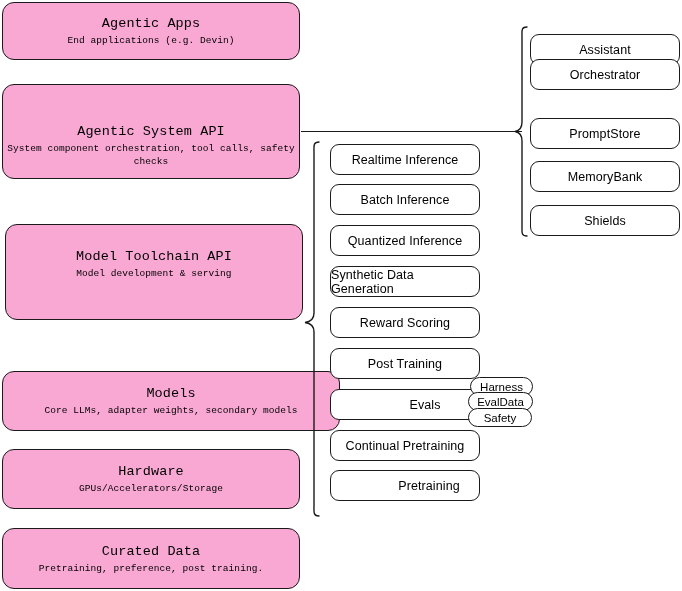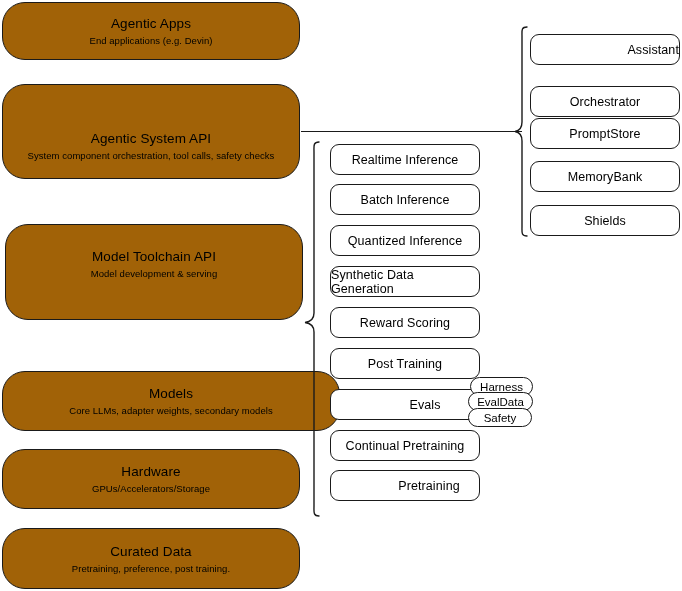"Agentic Apps" .rbox { background: #a16207 -> #f9a8d4; border-radius: 23px -> 12px; font-family: none -> Liberation Mono, monospace }
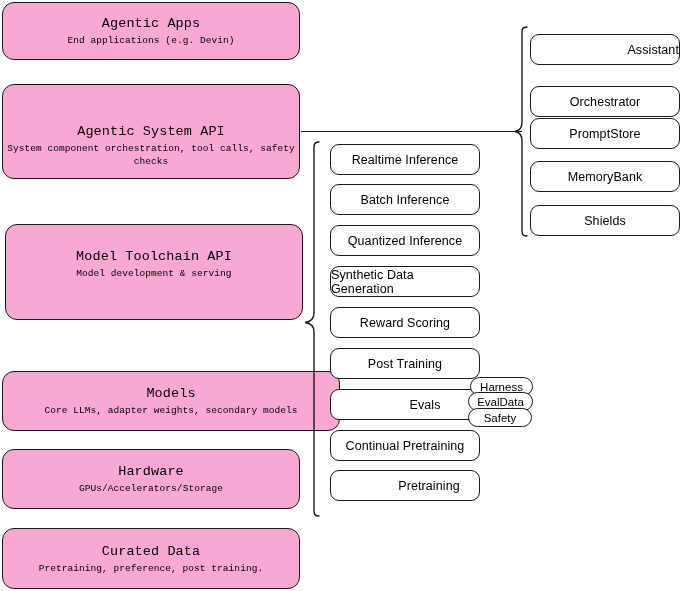"Assistant" div.chip { justify-content: flex-end -> none }
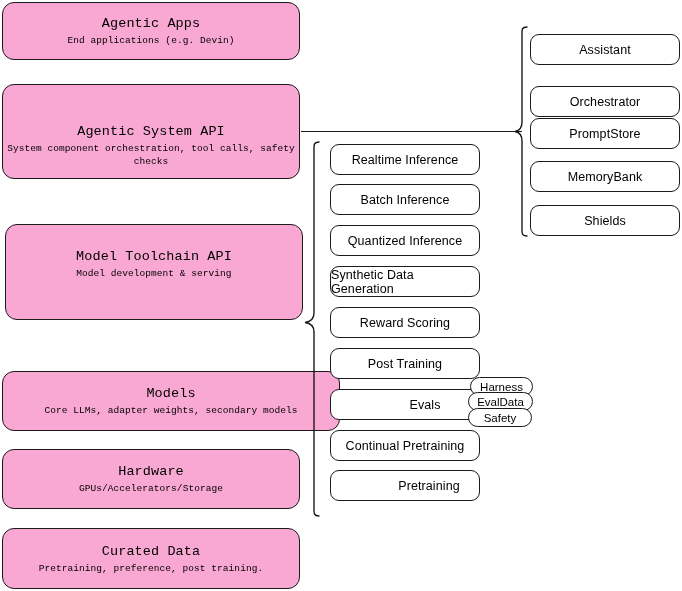"Orchestrator" div.chip { top: 86px -> 59px }
